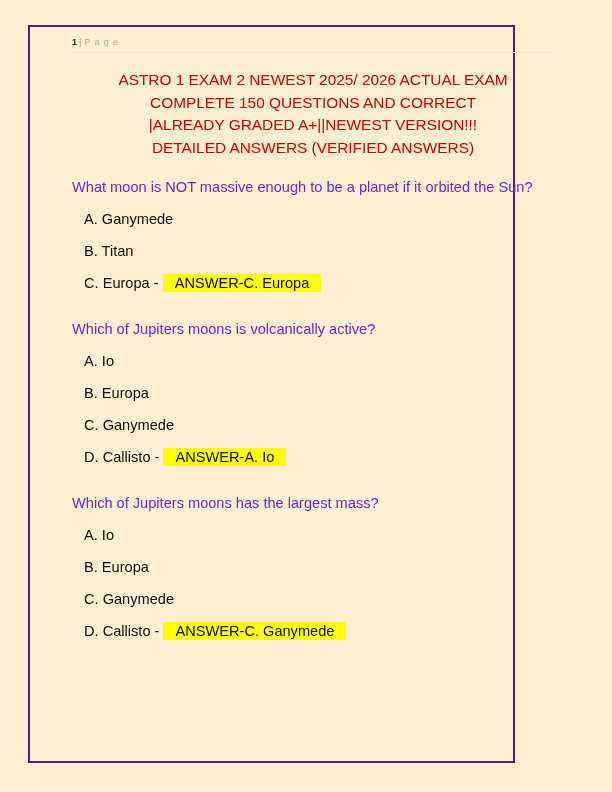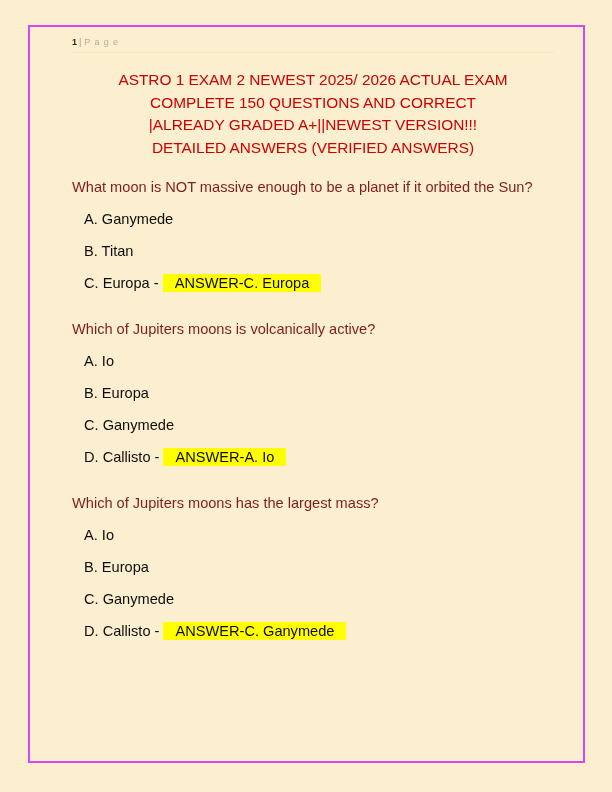"1 | P a g" .page-frame { border: 2px solid #d946ef -> 2px solid #4c1d95; width: 557px -> 487px }
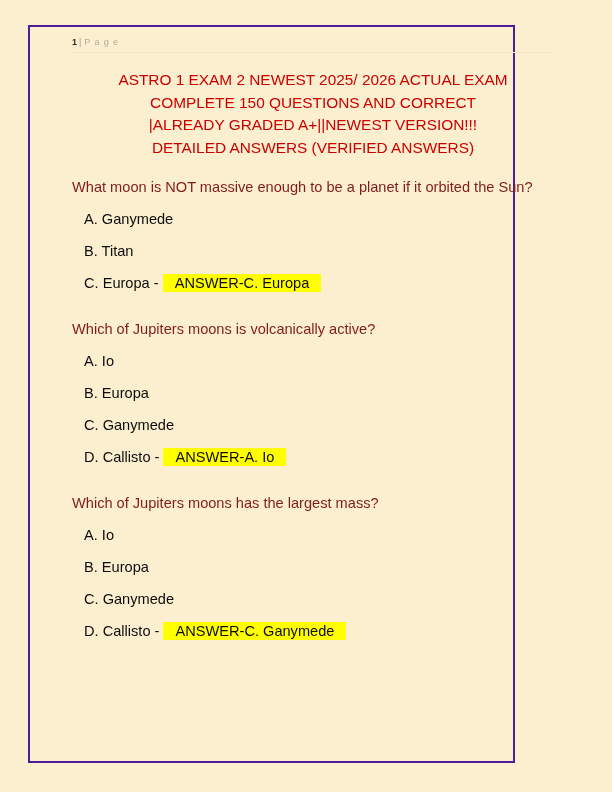"What moon is NOT massive" .qtext { color: #7f1d1d -> #6d28d9 }
